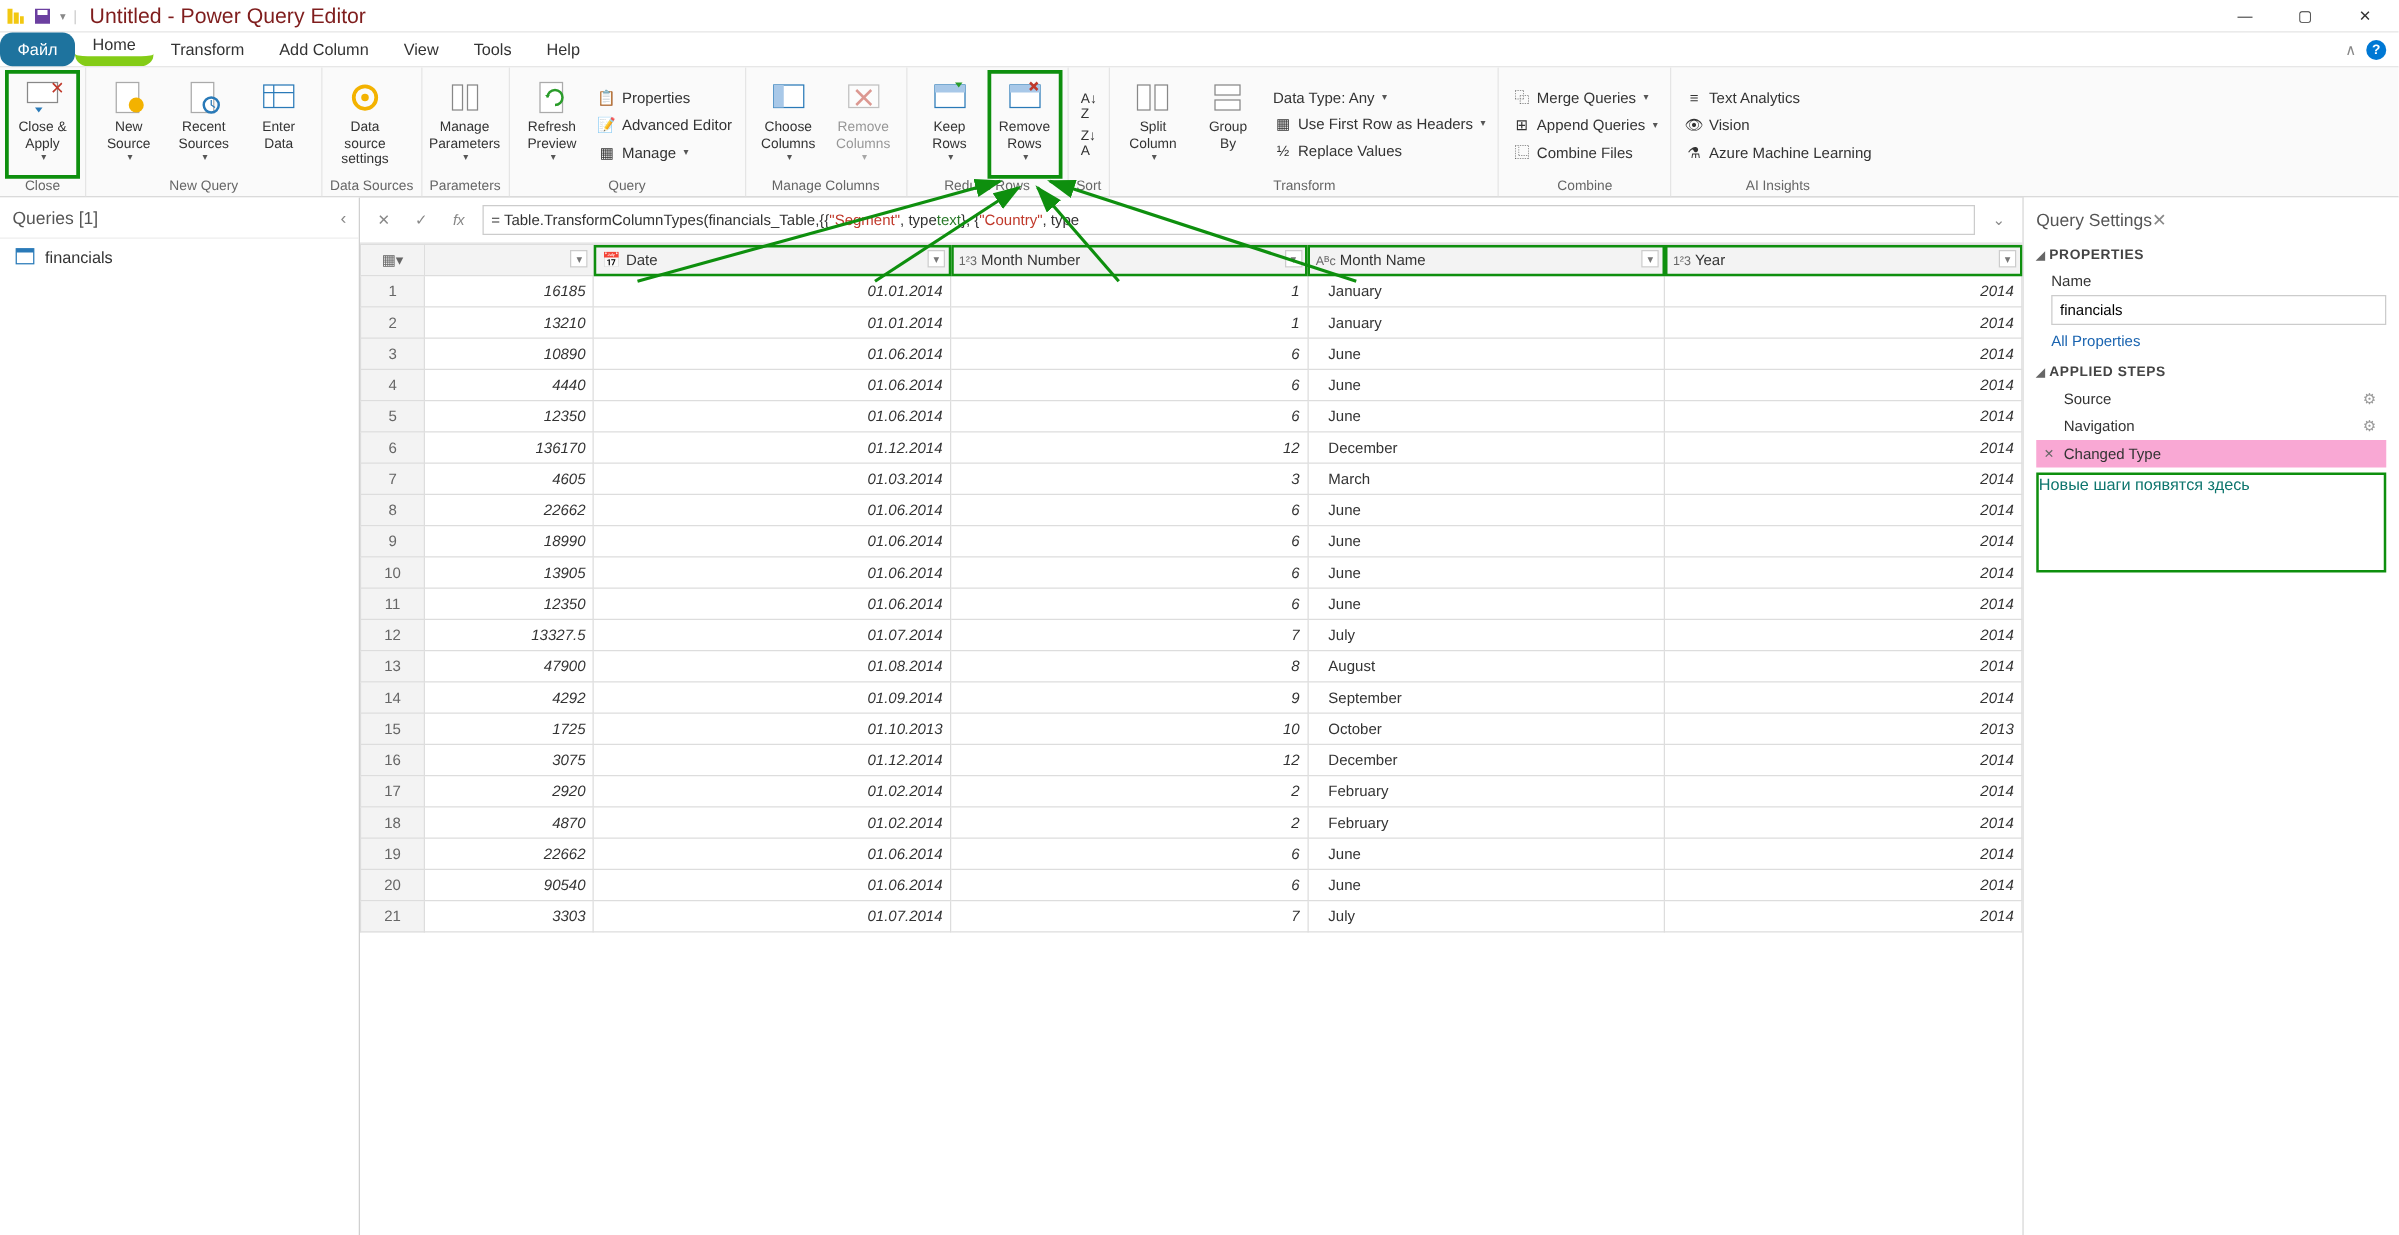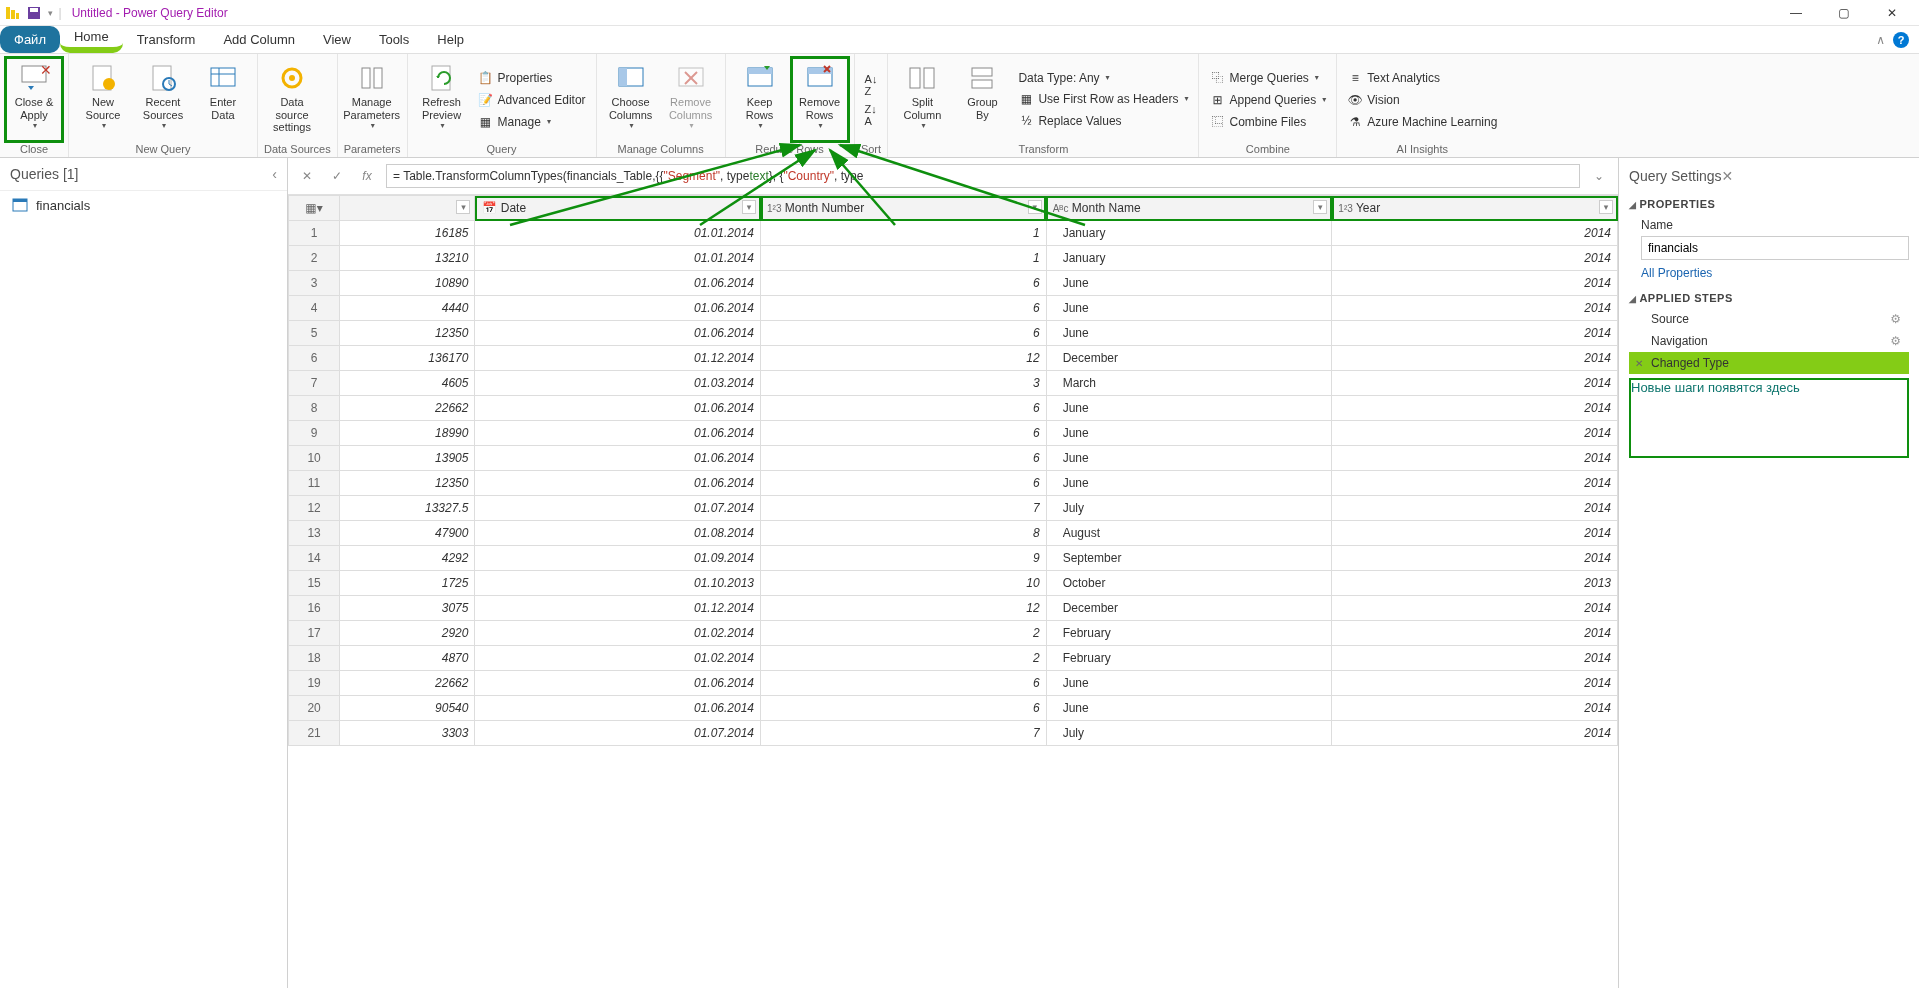"Untitled - Power Query Editor" .titlebar .tb-title { color: #a21caf -> #7f1d1d; font-size: 12px -> 17px }
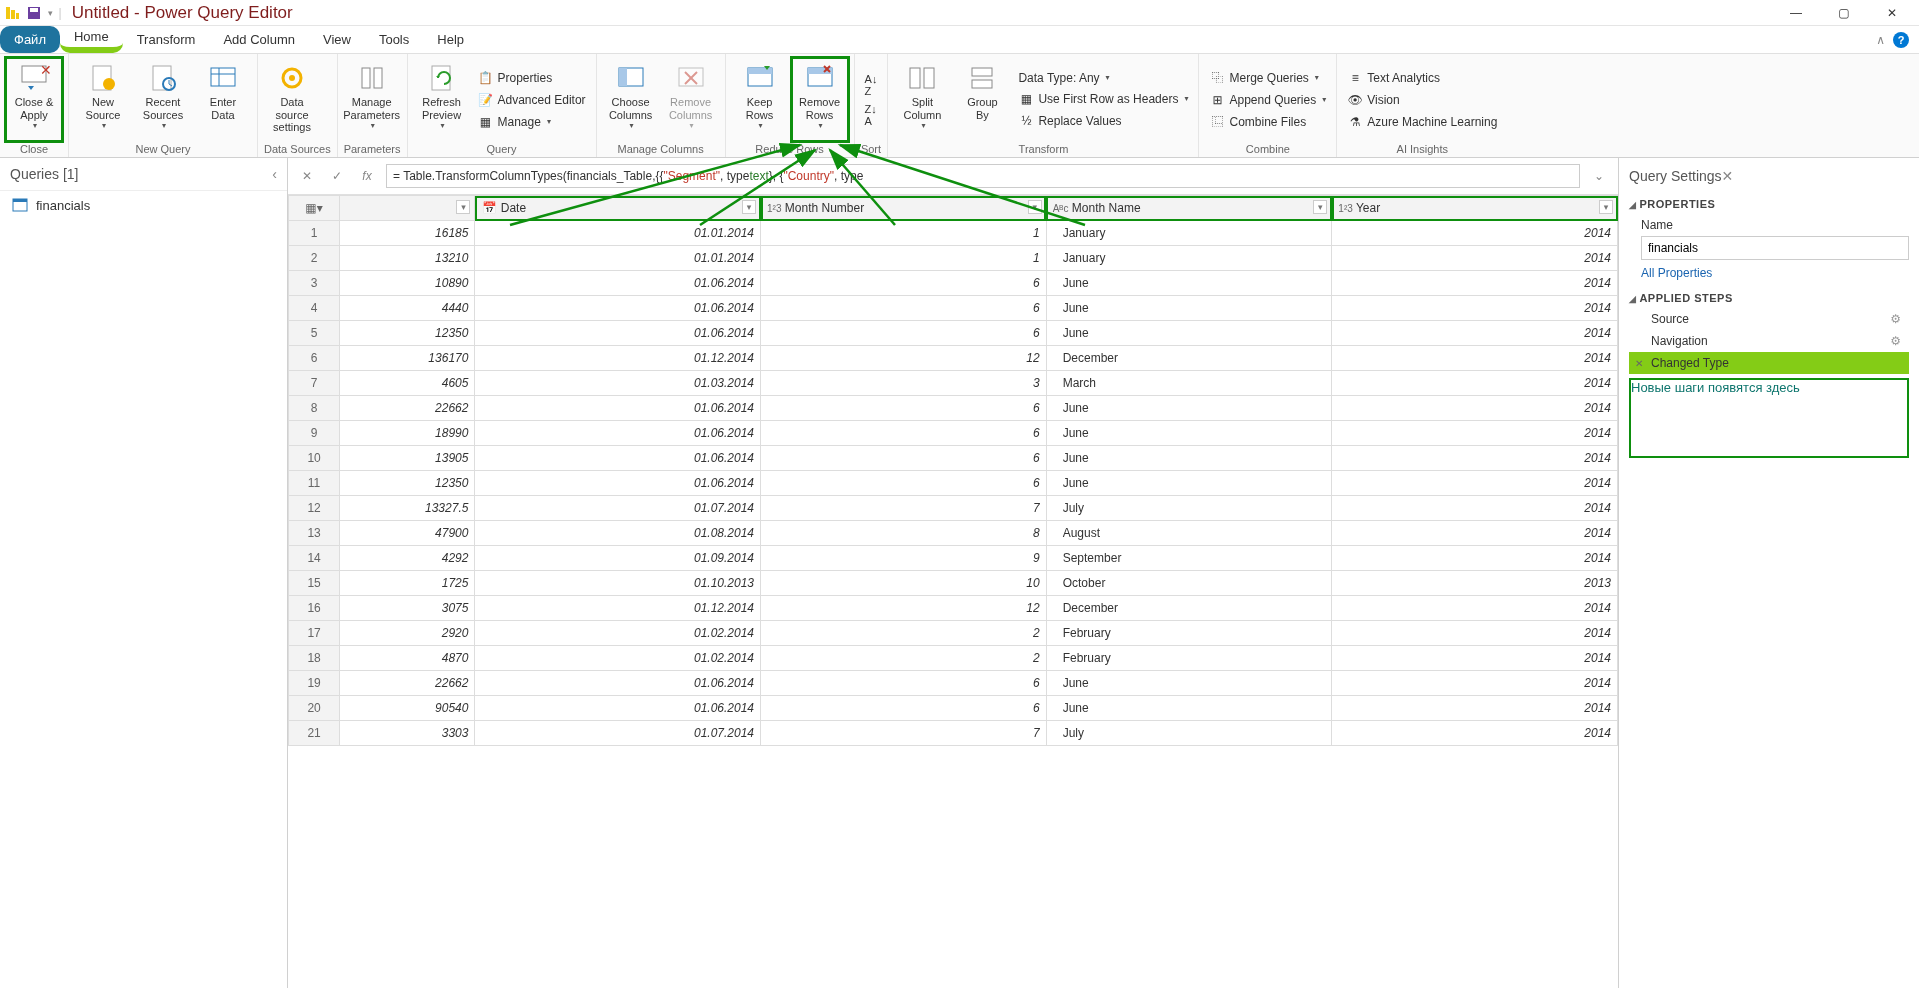"Home" .menu-tab.active { border-bottom: 6px solid #84cc16 -> 8px solid #84cc16 }
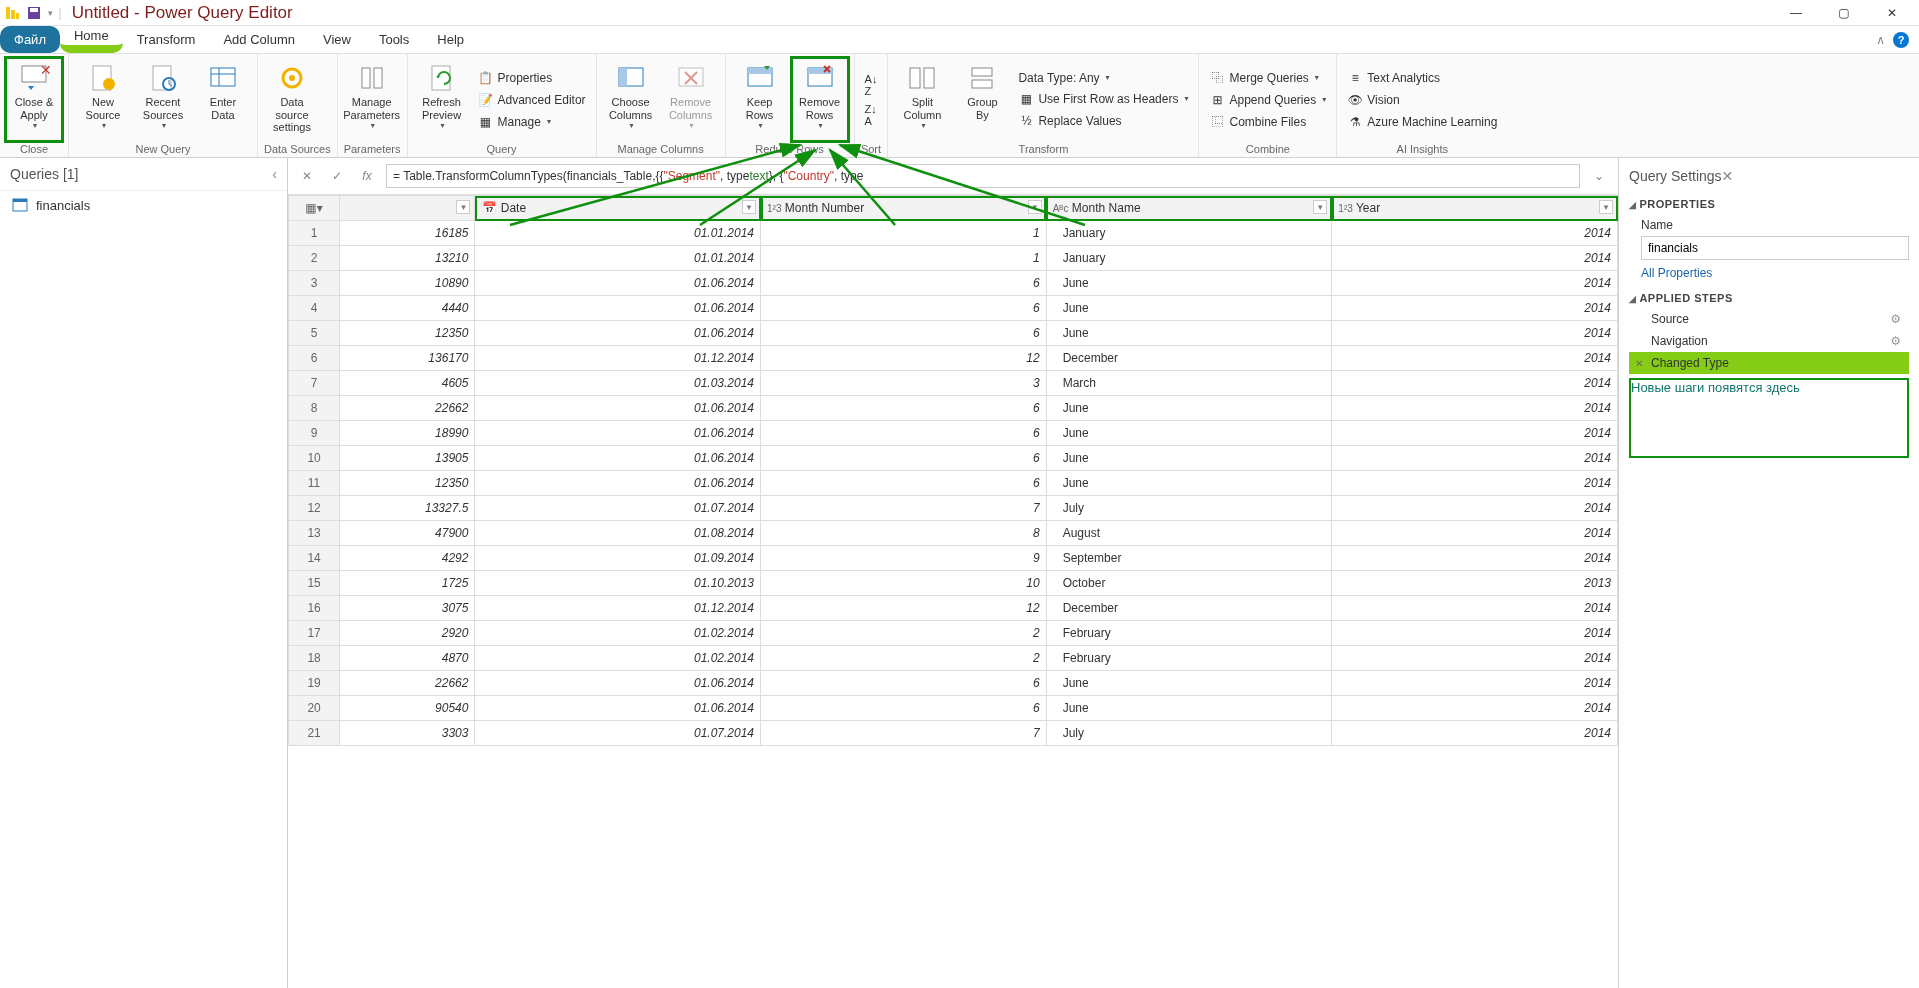"Changed Type" .step.sel { background: #84cc16 -> #f9a8d4 }
